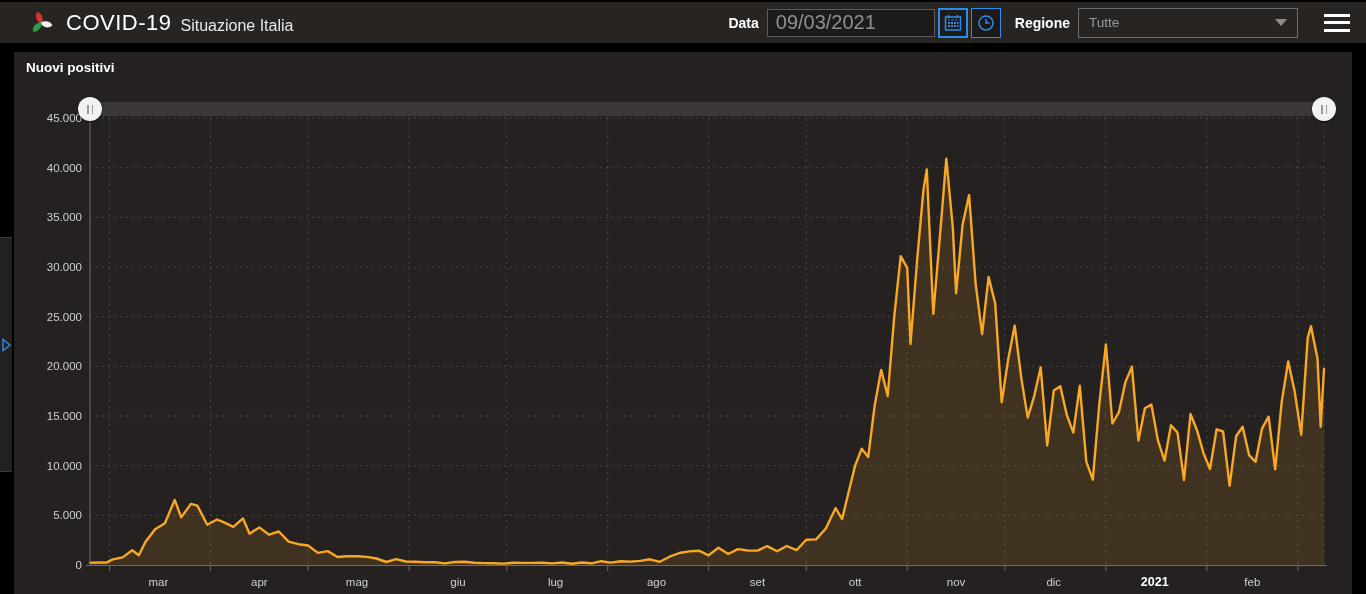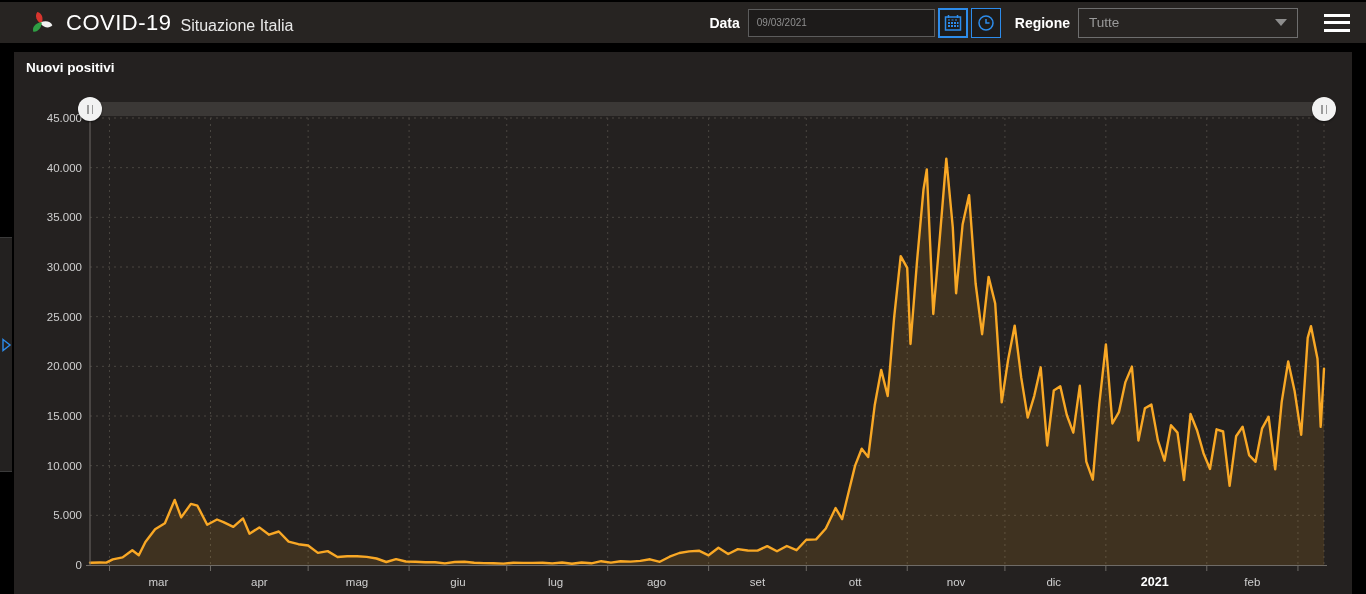"09/03/2021" .date-input { font-size: 10px -> 20px; width: 187px -> 168px }
